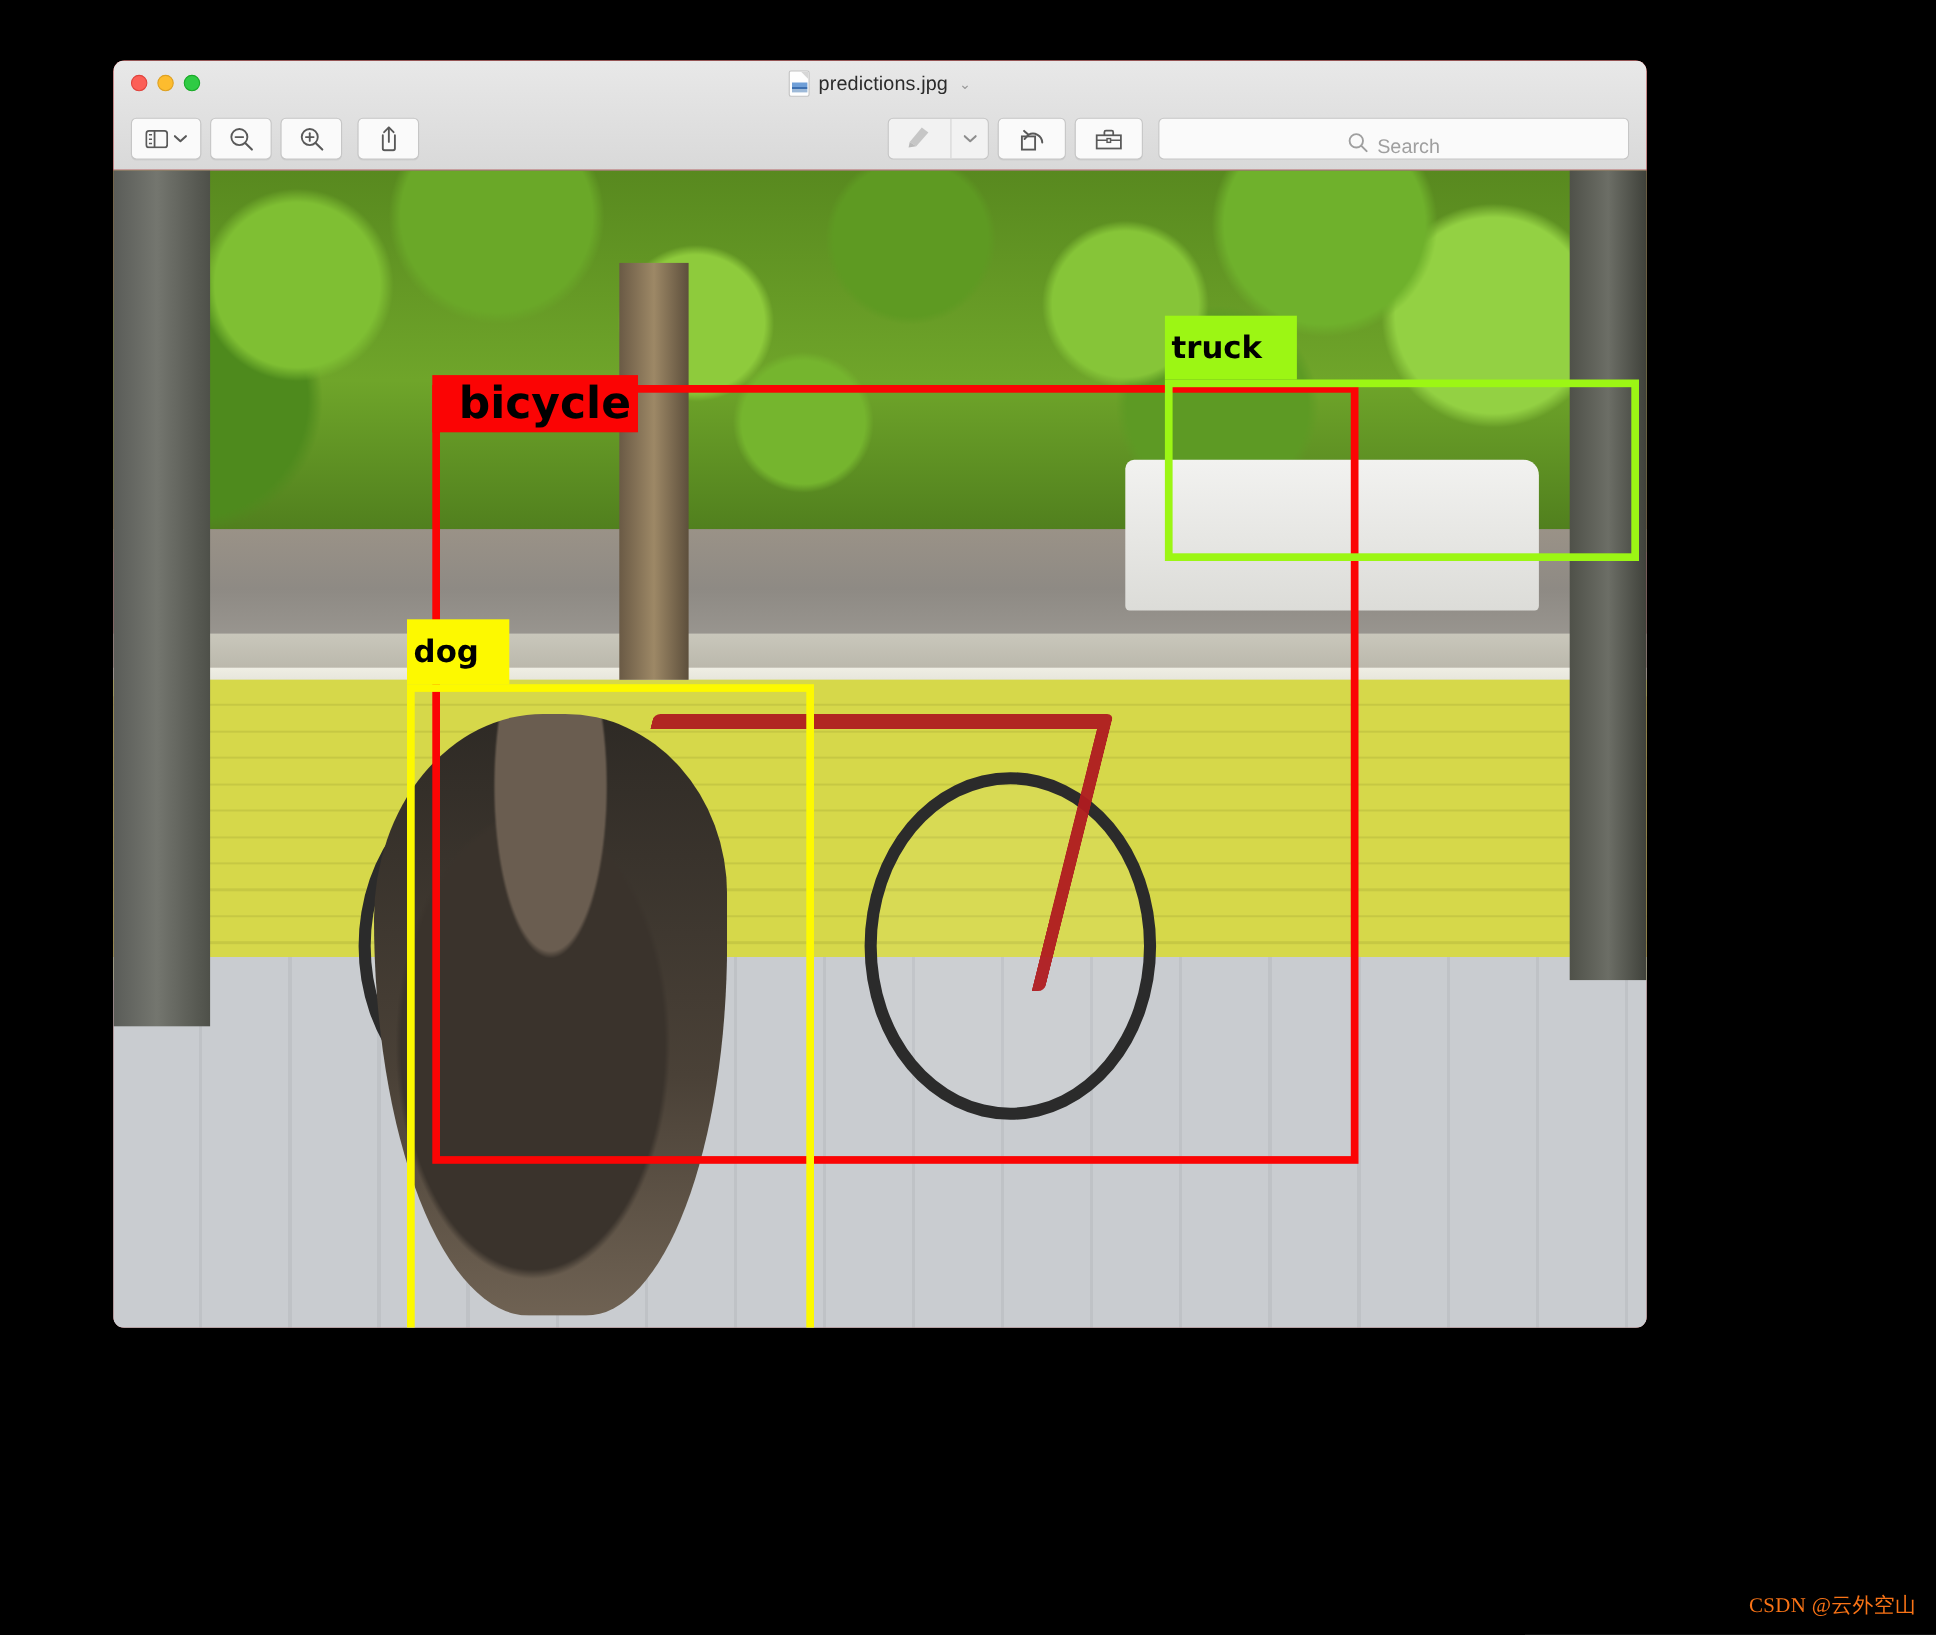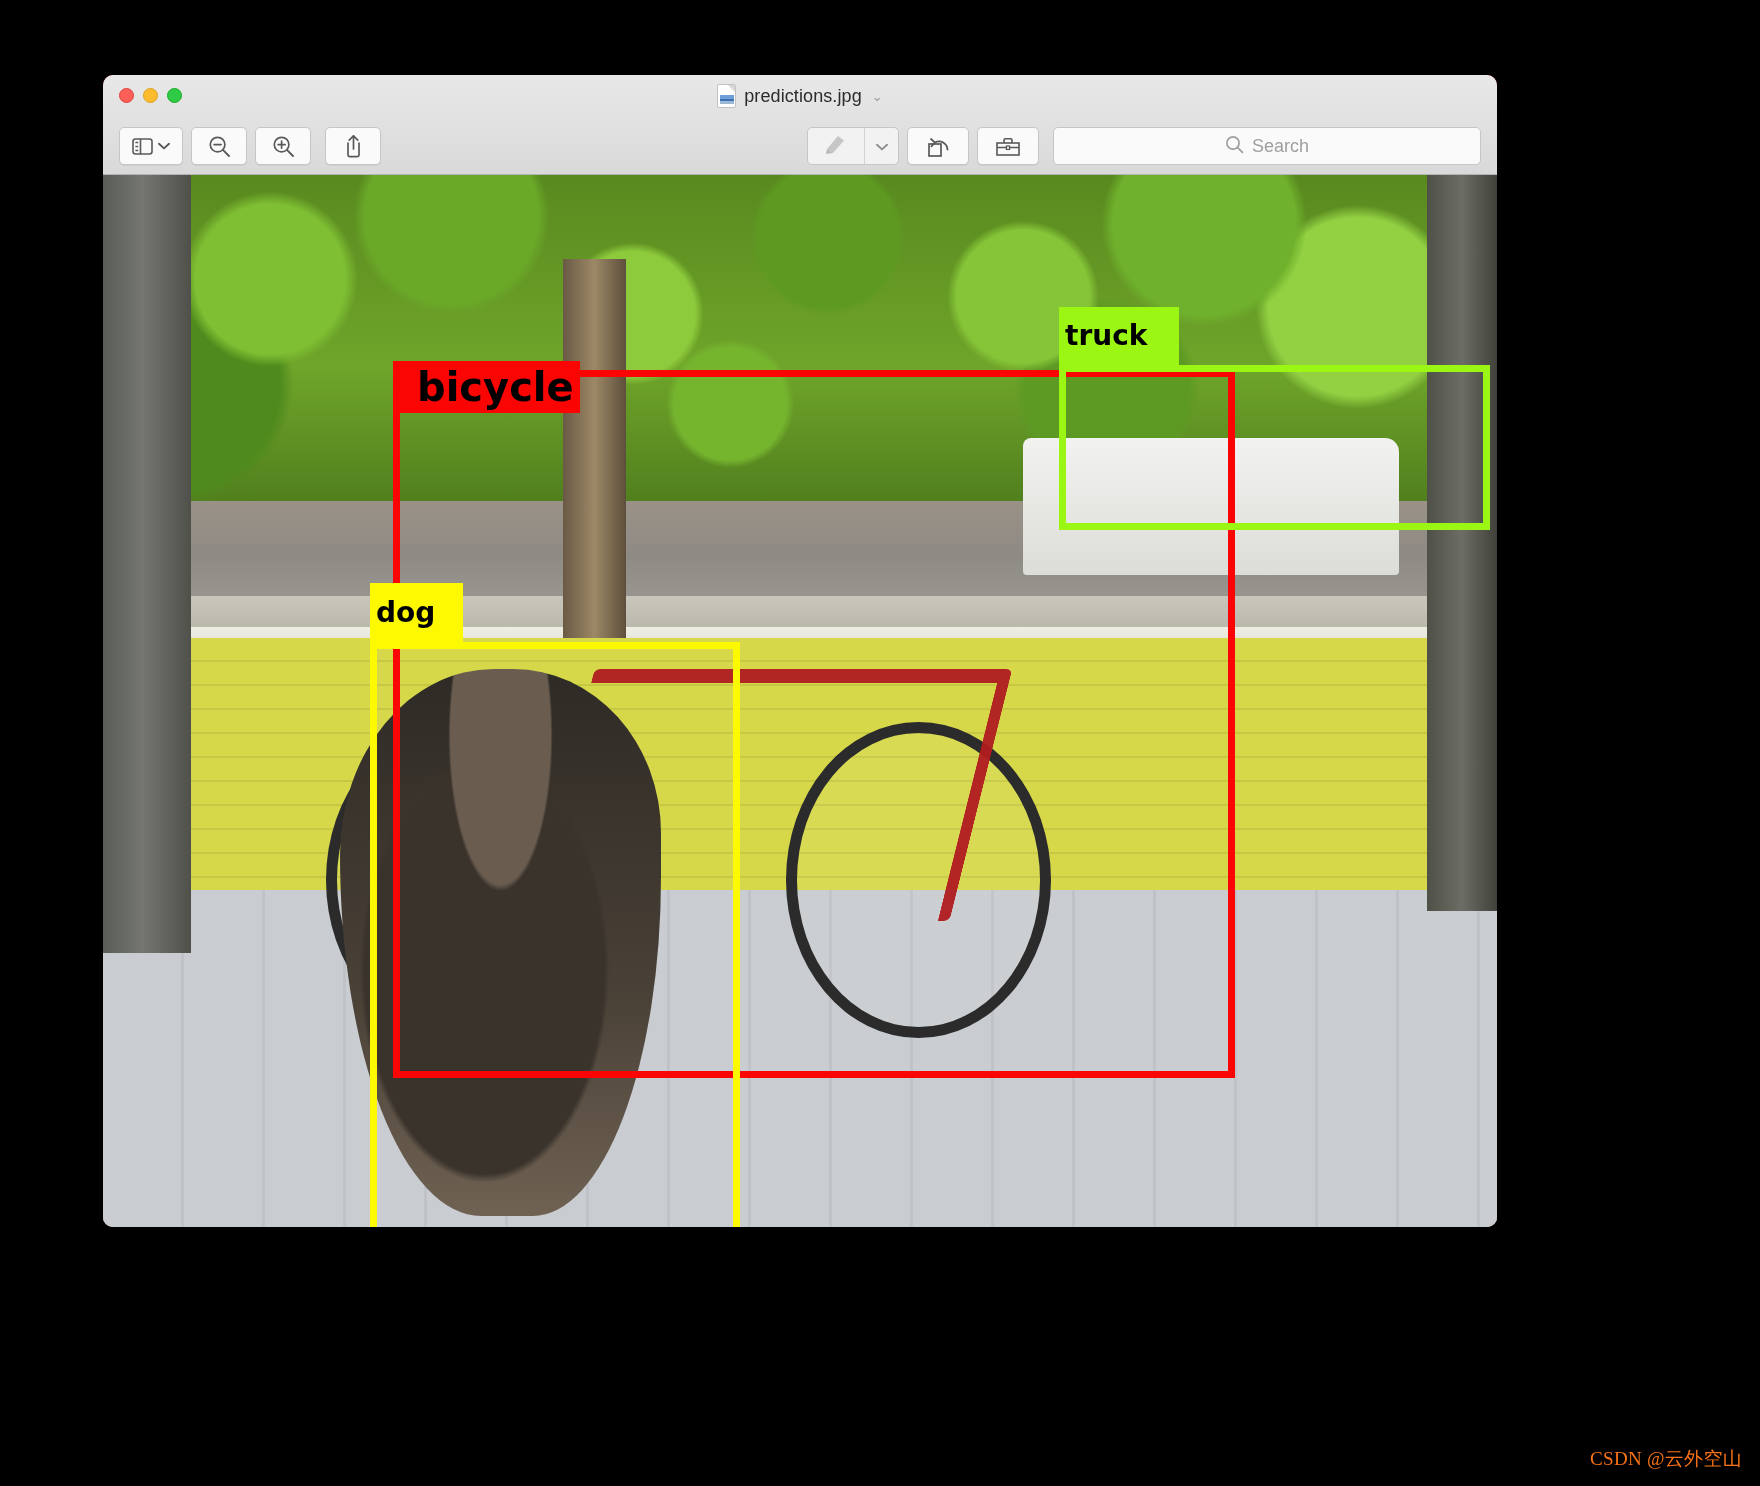"predictions.jpg" #preview-window { margin-top: 20px -> none }
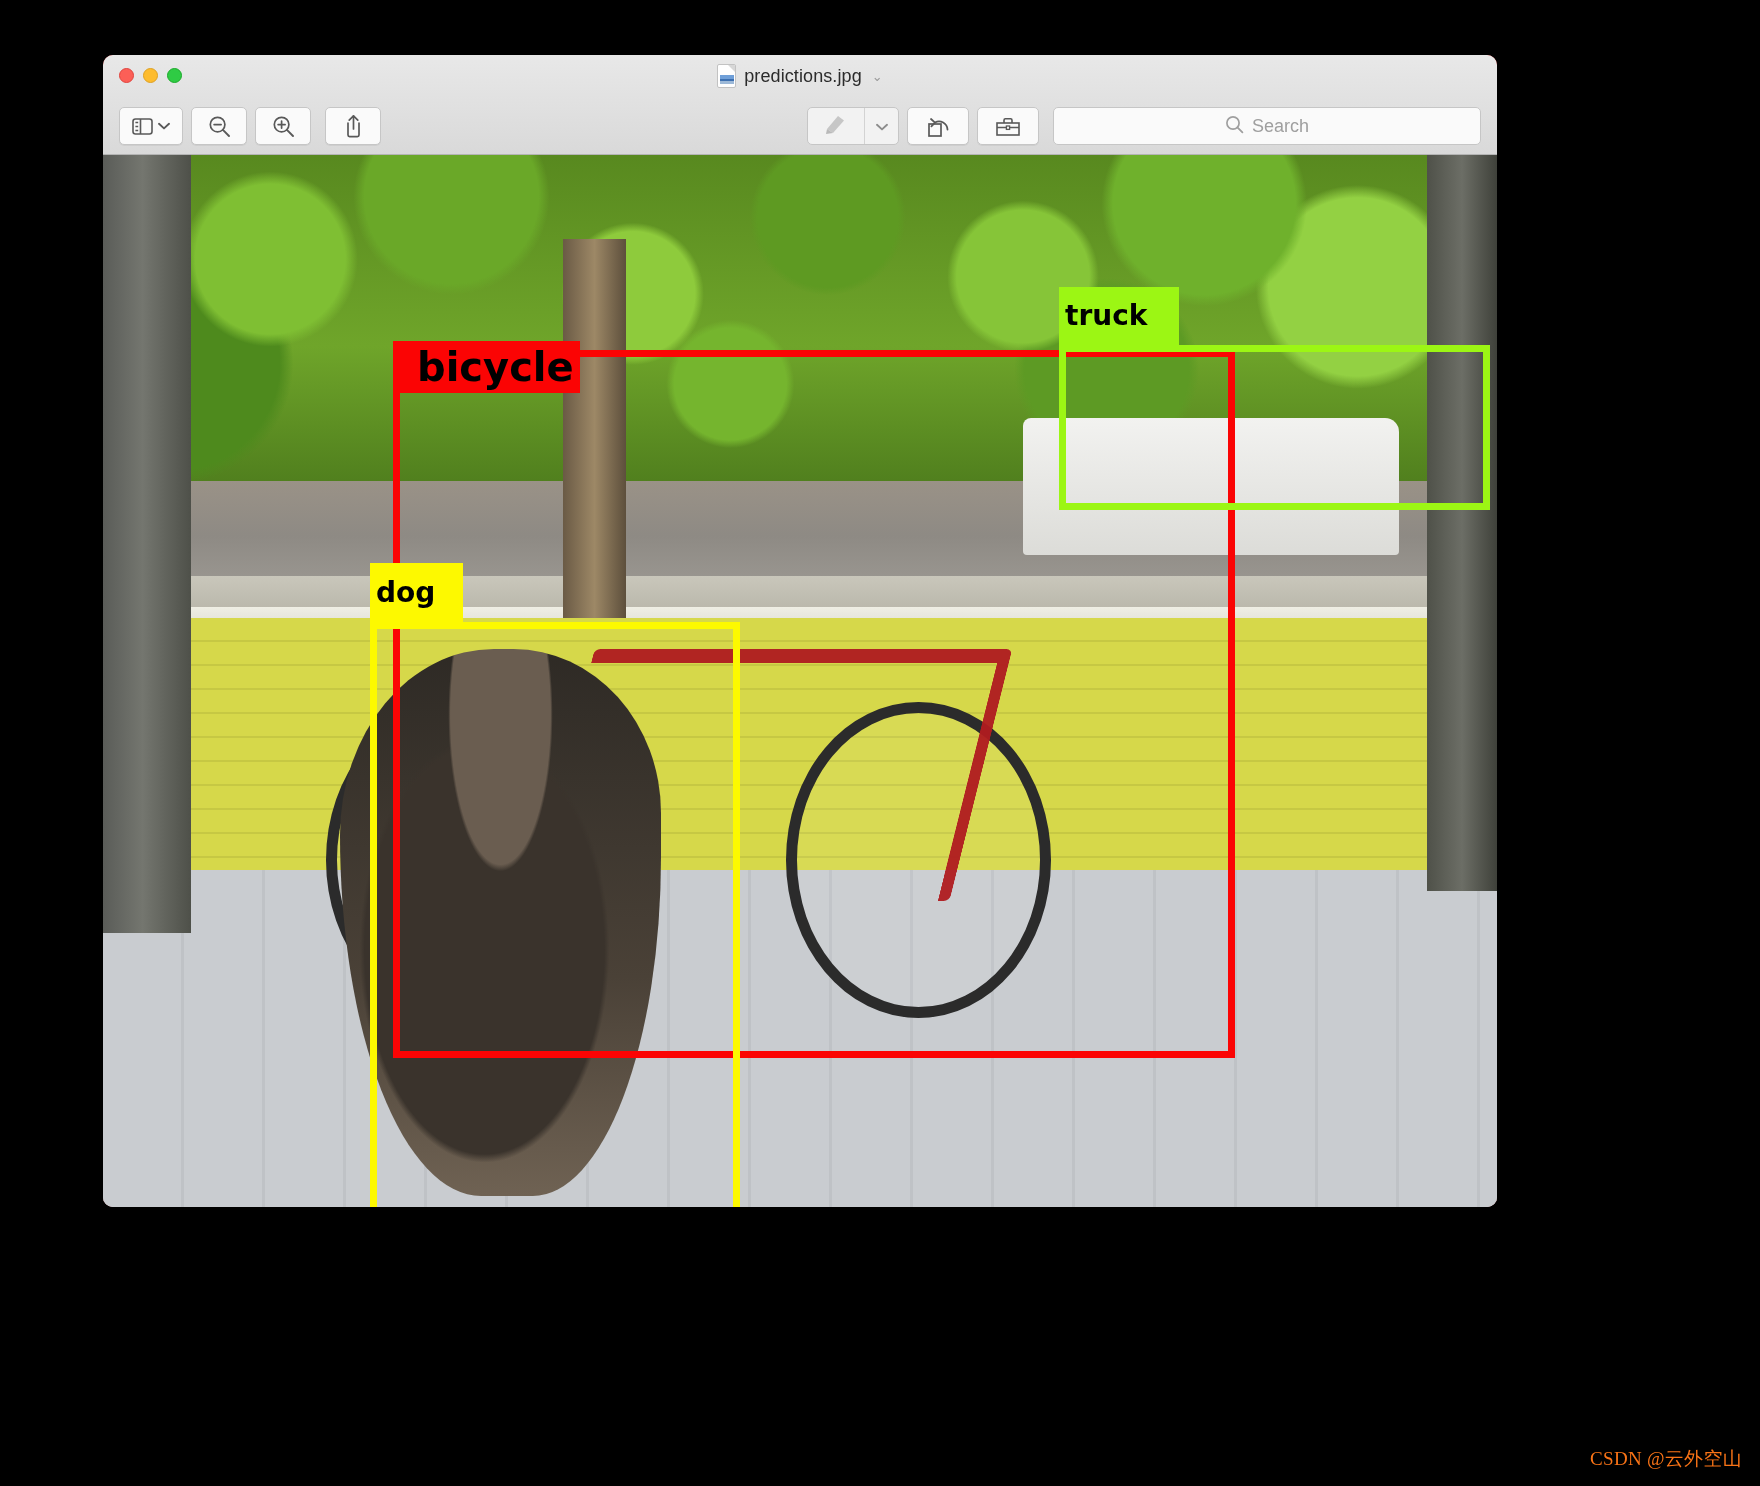"Search" #search-field { align-items: center -> flex-end }
